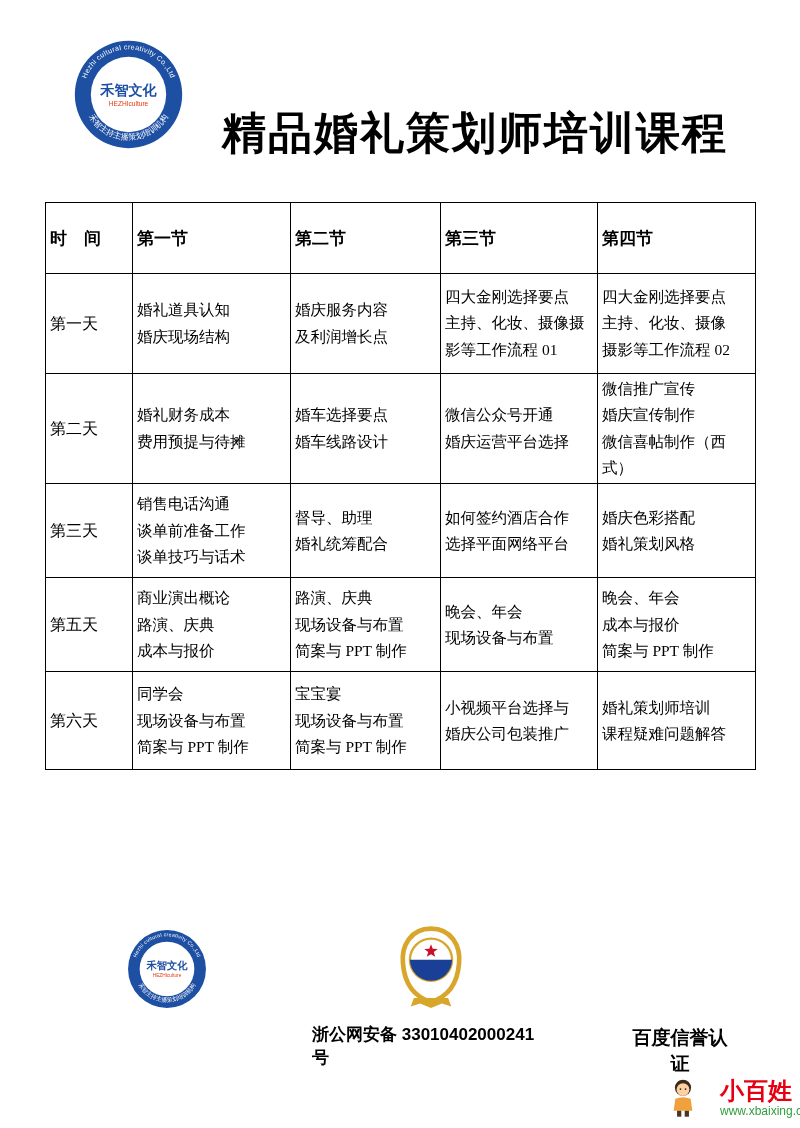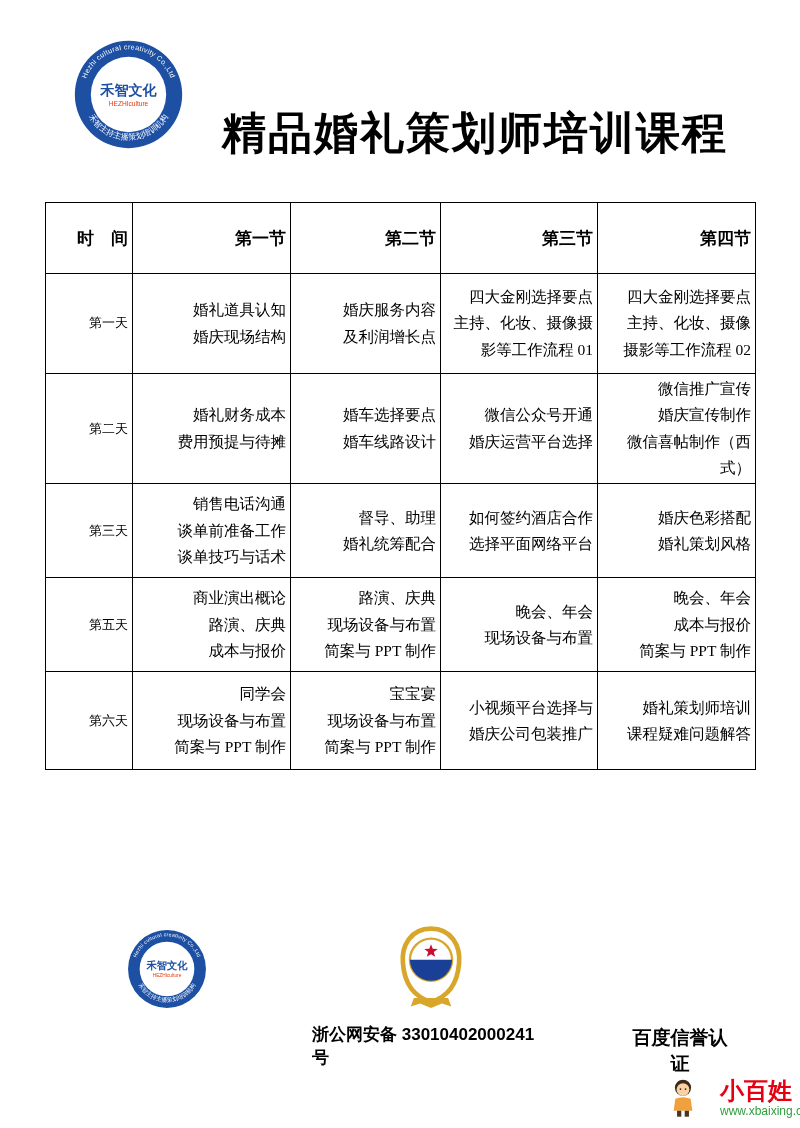"时 间" .schedule th,.schedule td { text-align: right -> left }
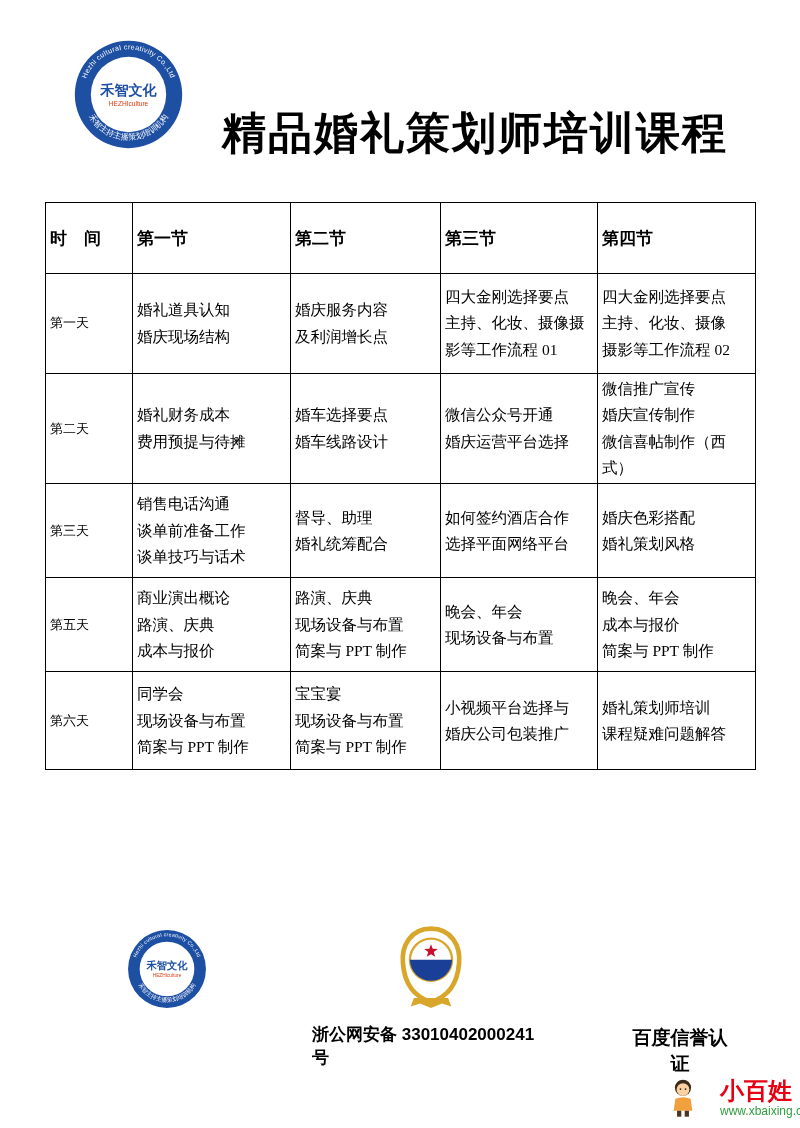"第一天" .schedule td.day { font-size: 13px -> 16px }
